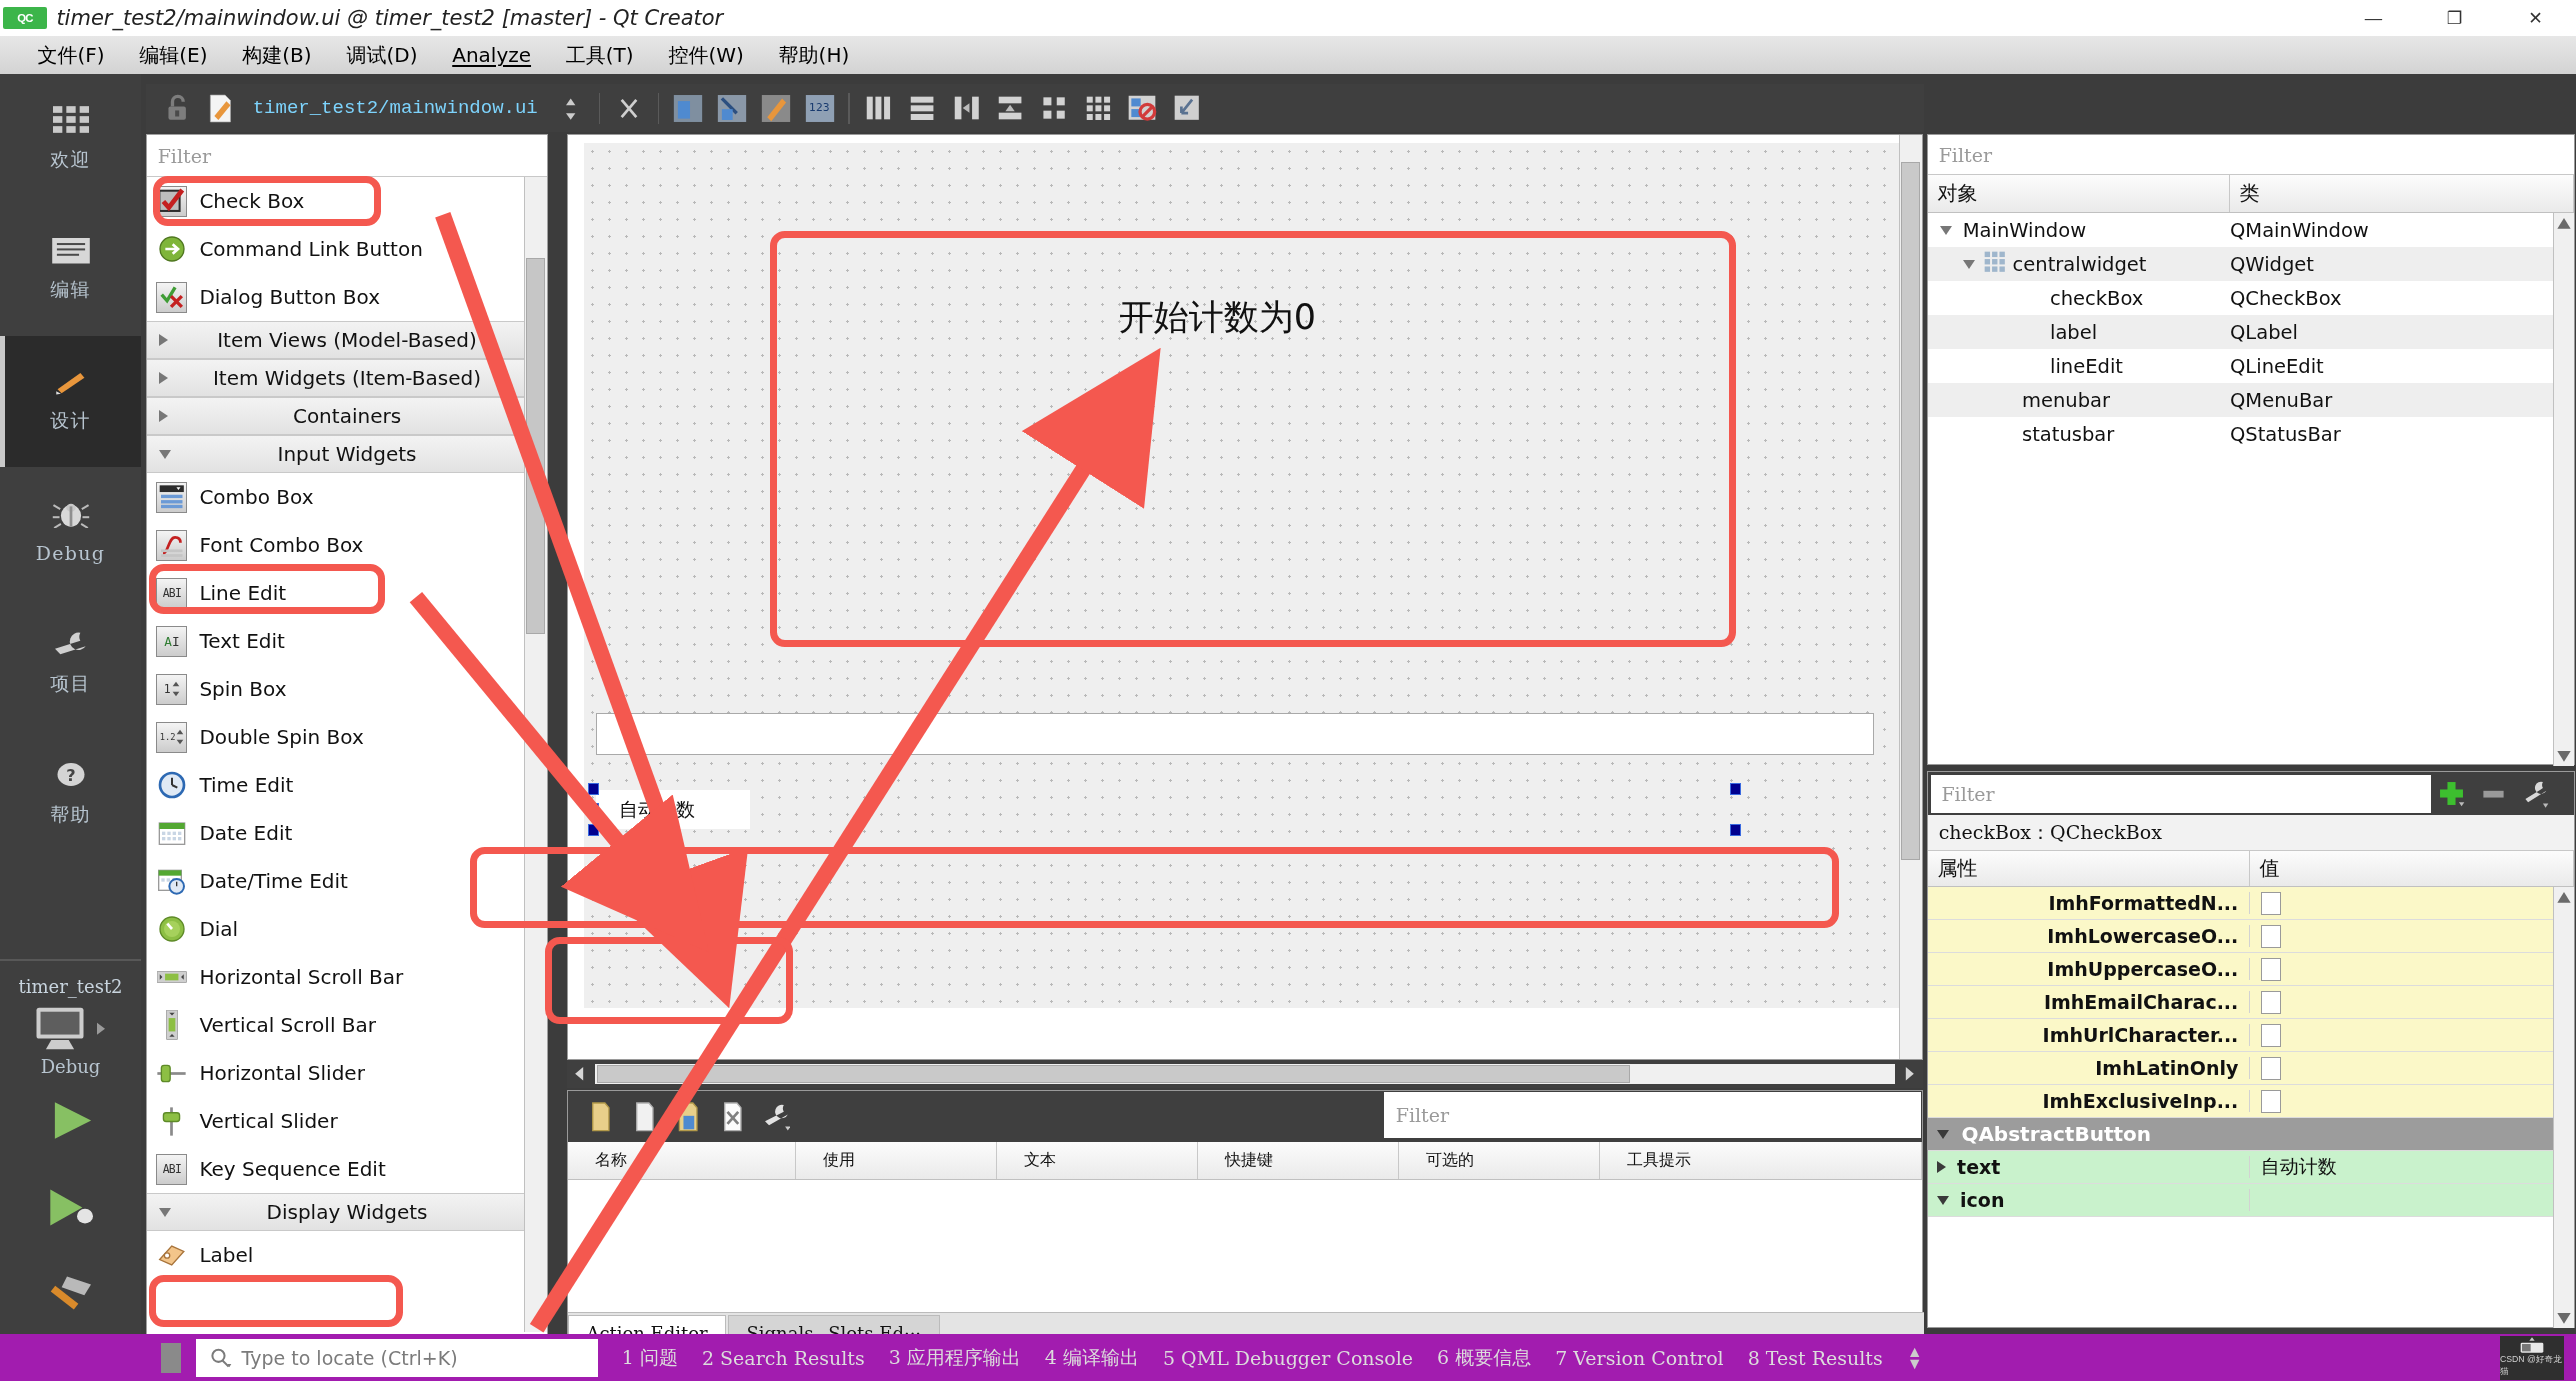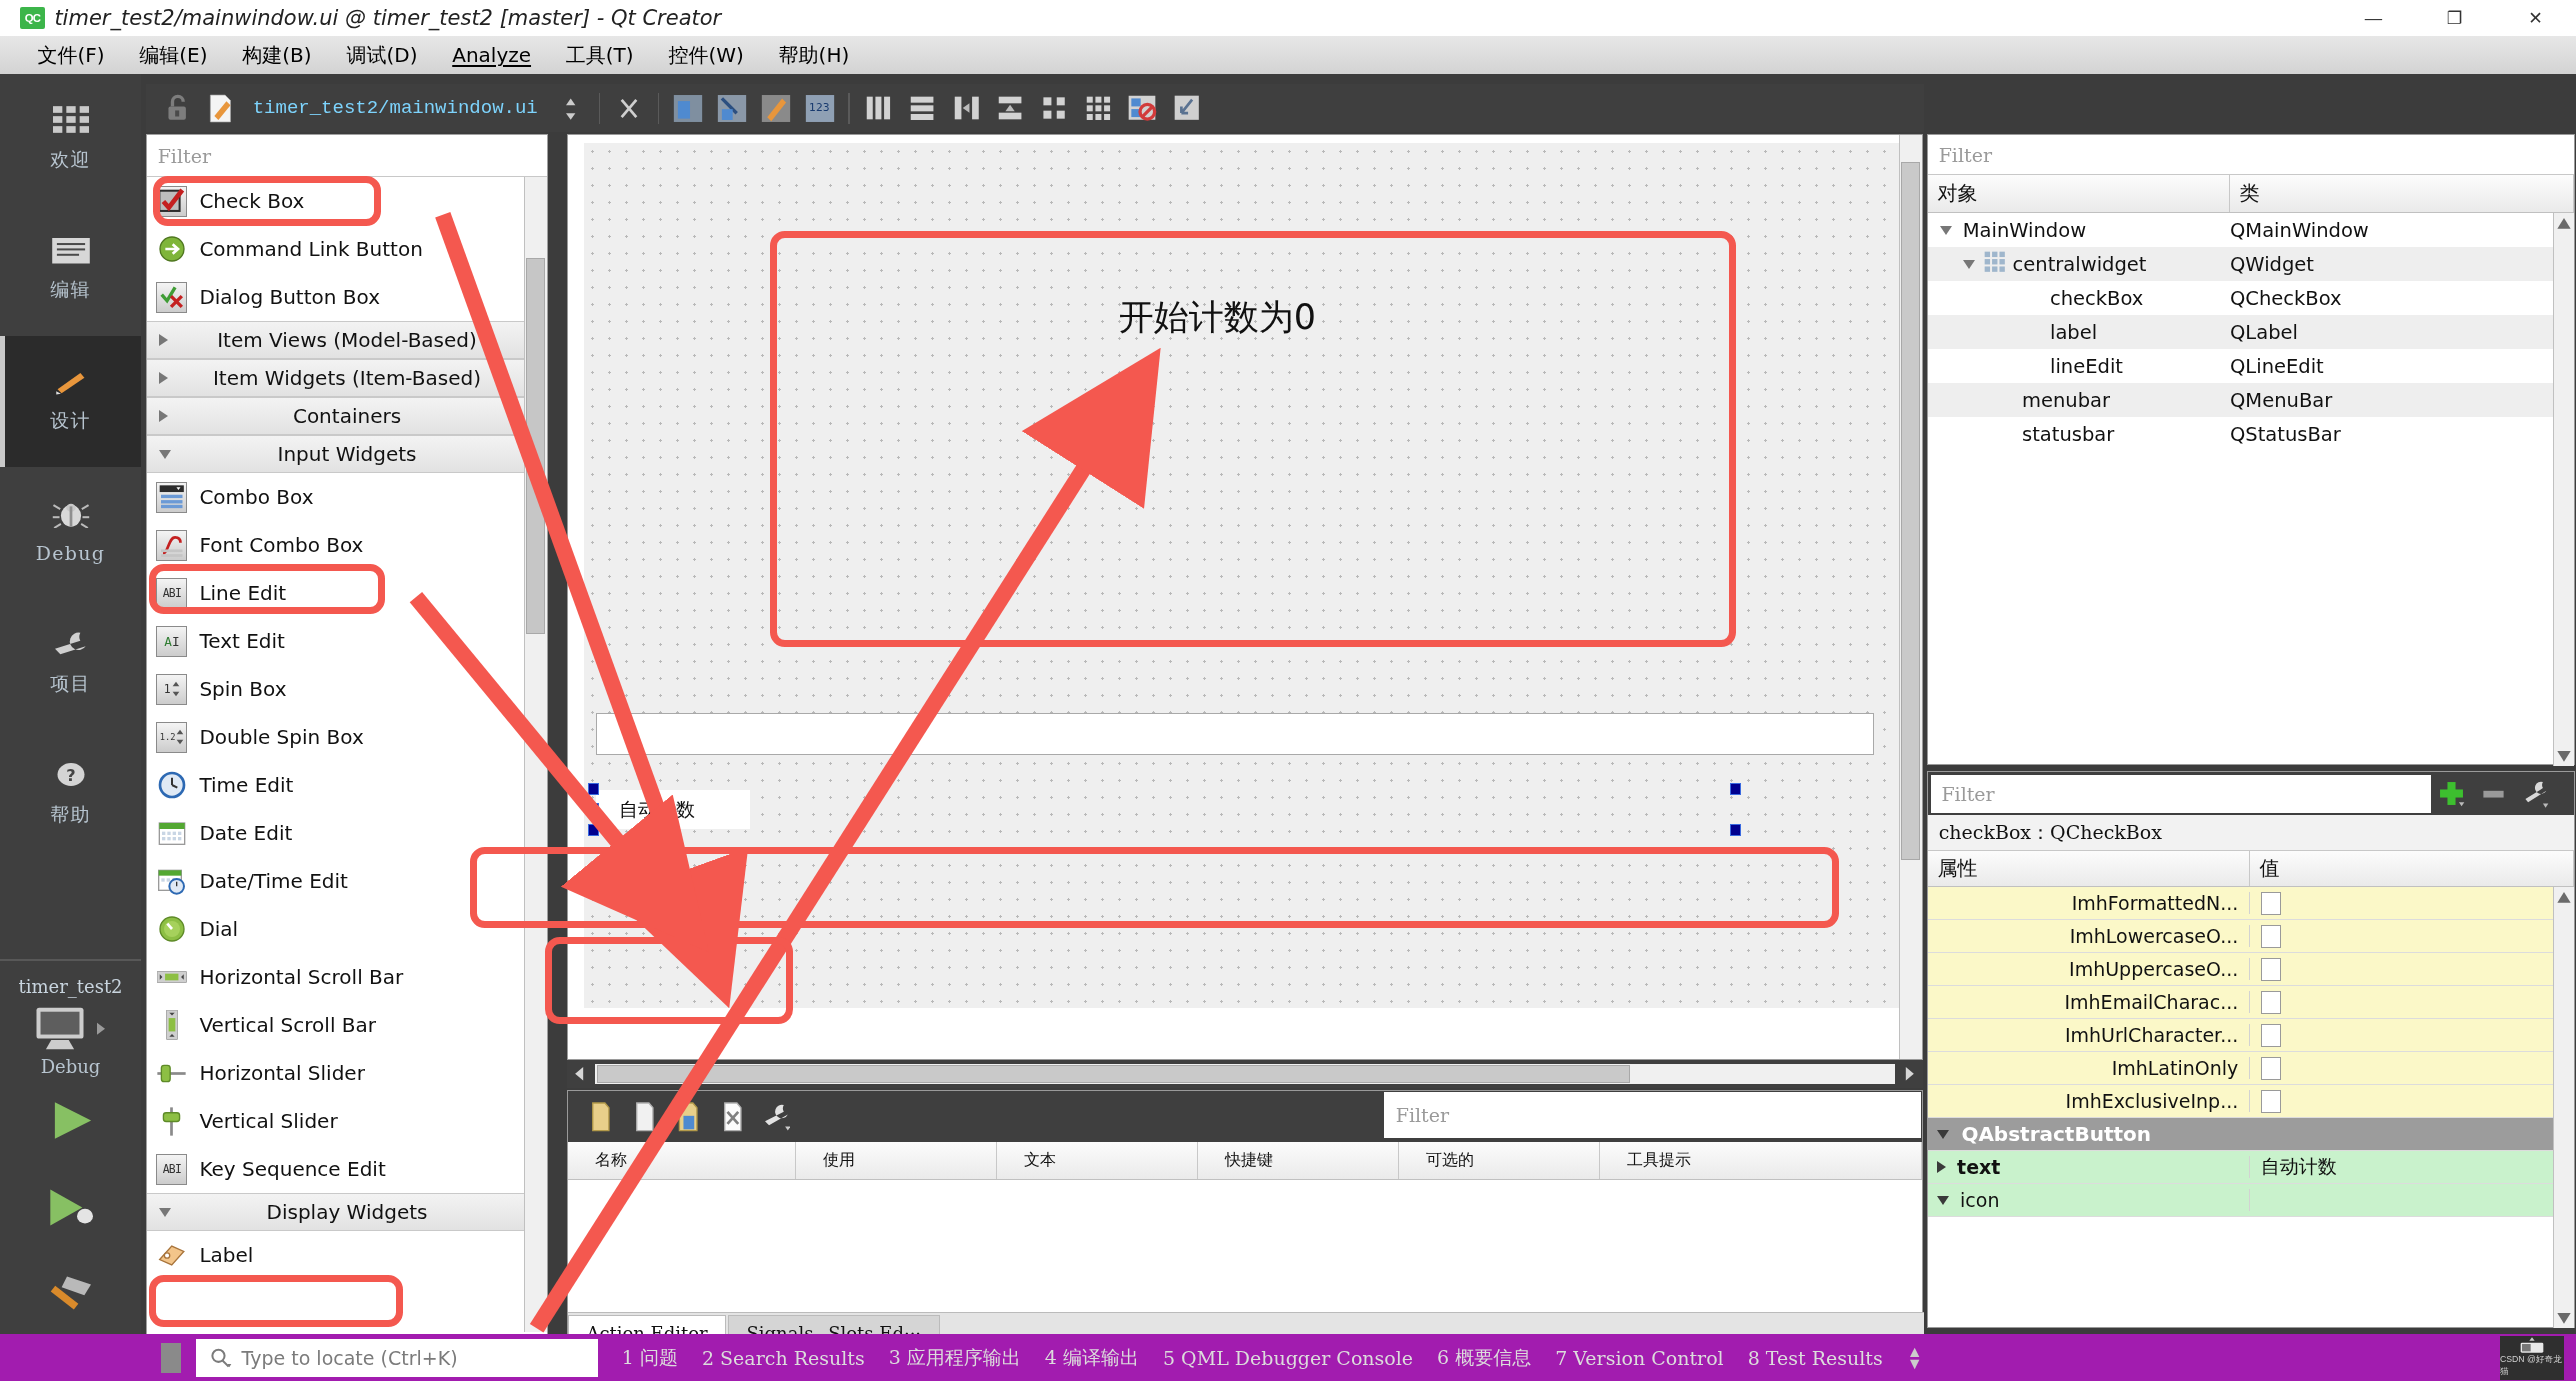"QC" #qc-logo { margin-left: 20px -> 3px; width: 25px -> 44px }
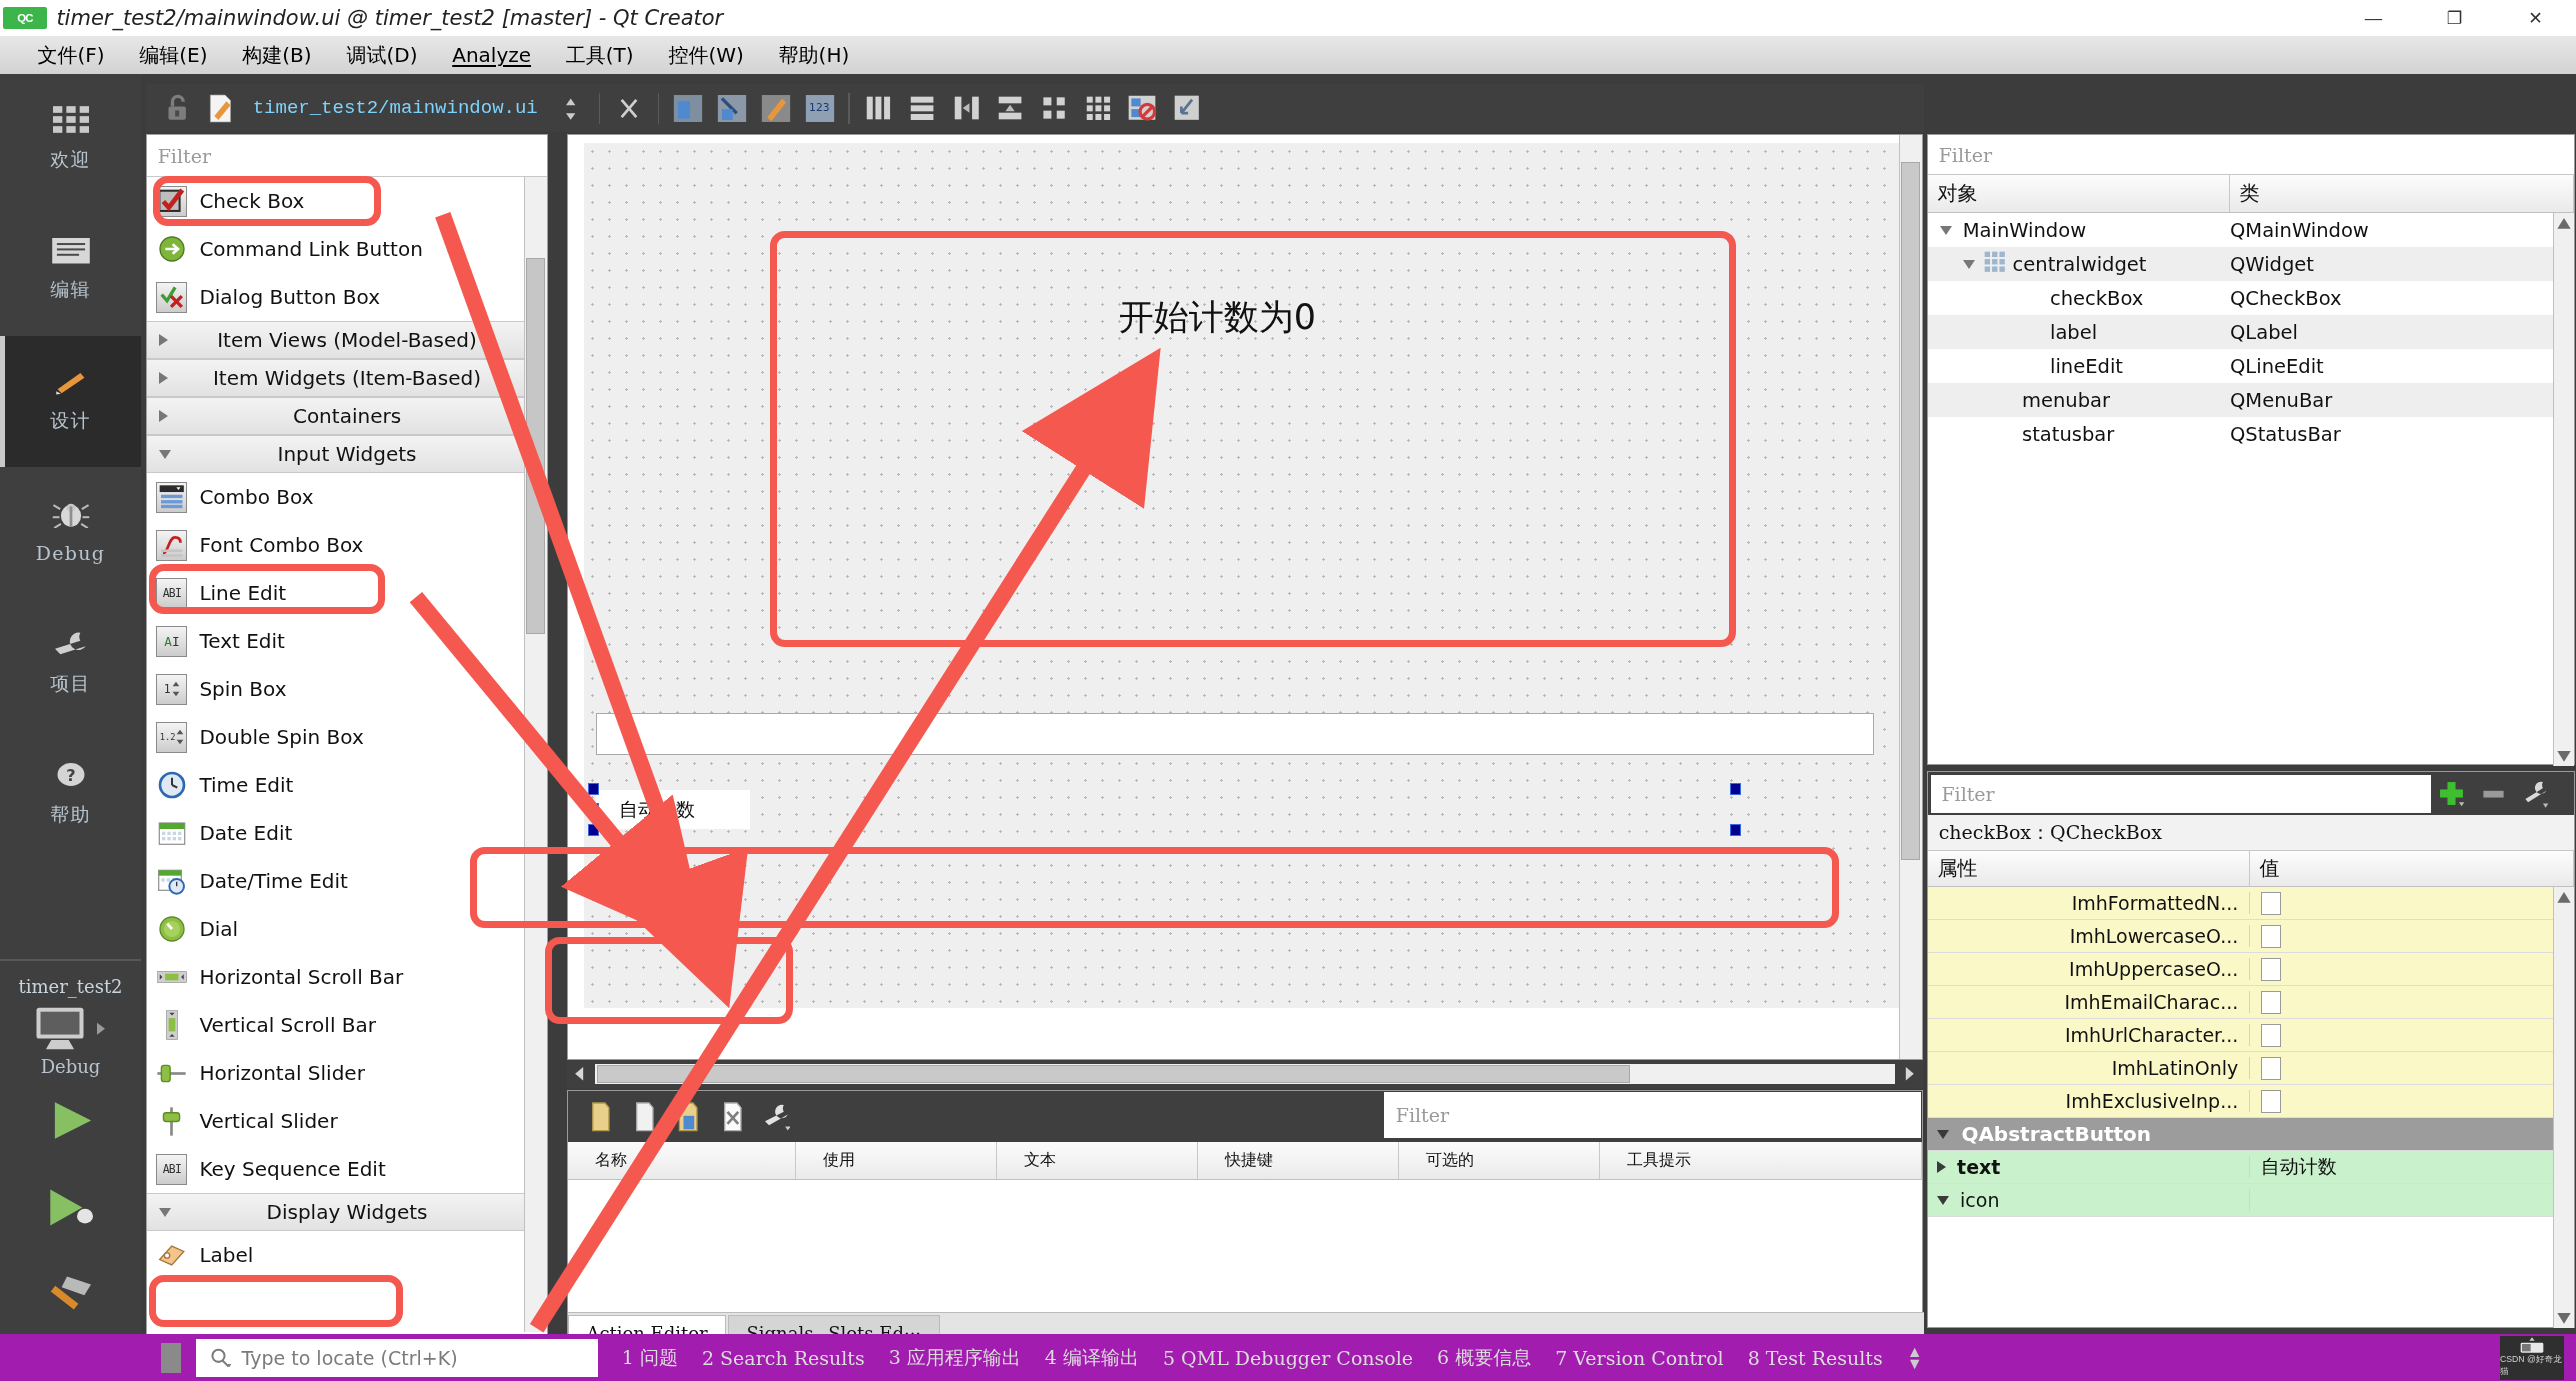"ImhFormattedN..." .prop-name { font-weight: none -> bold }
